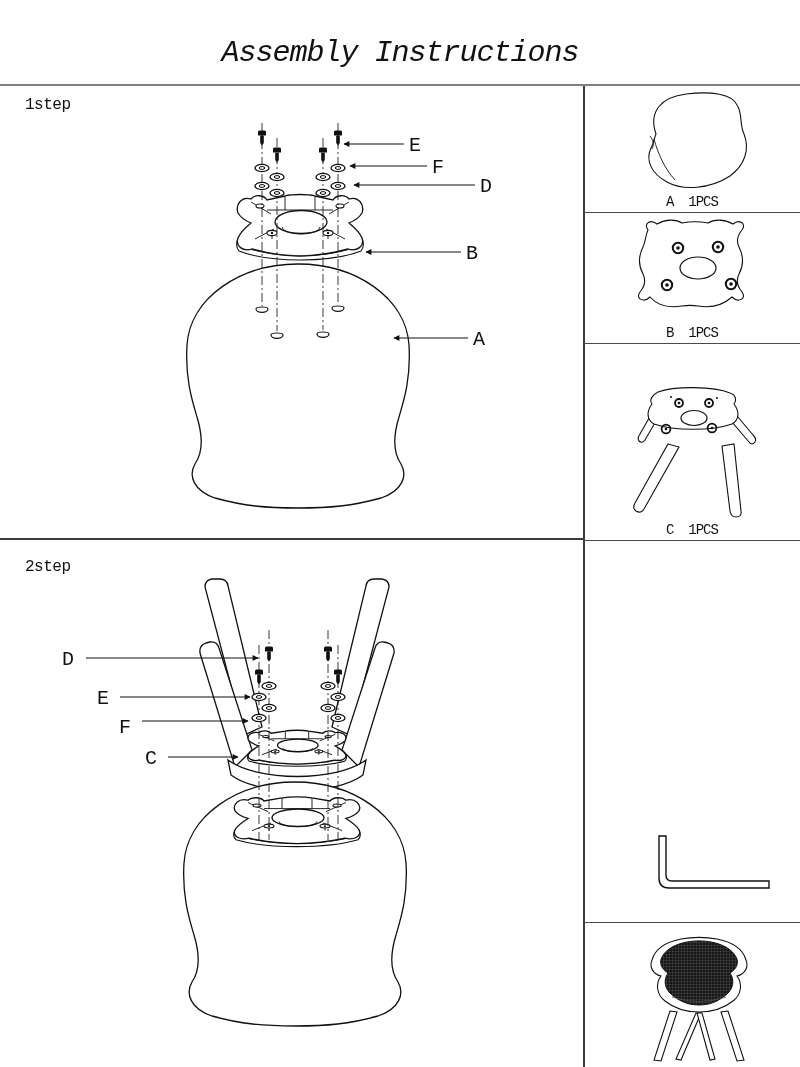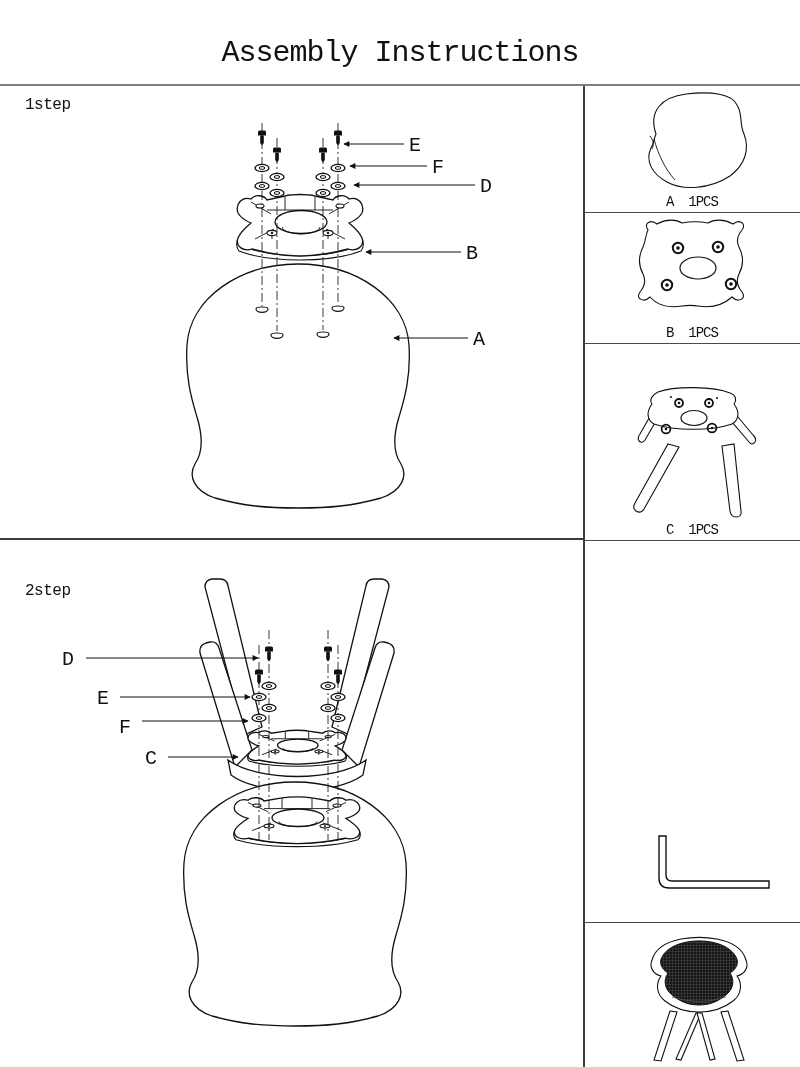"Assembly Instructions" .title { font-style: none -> italic }
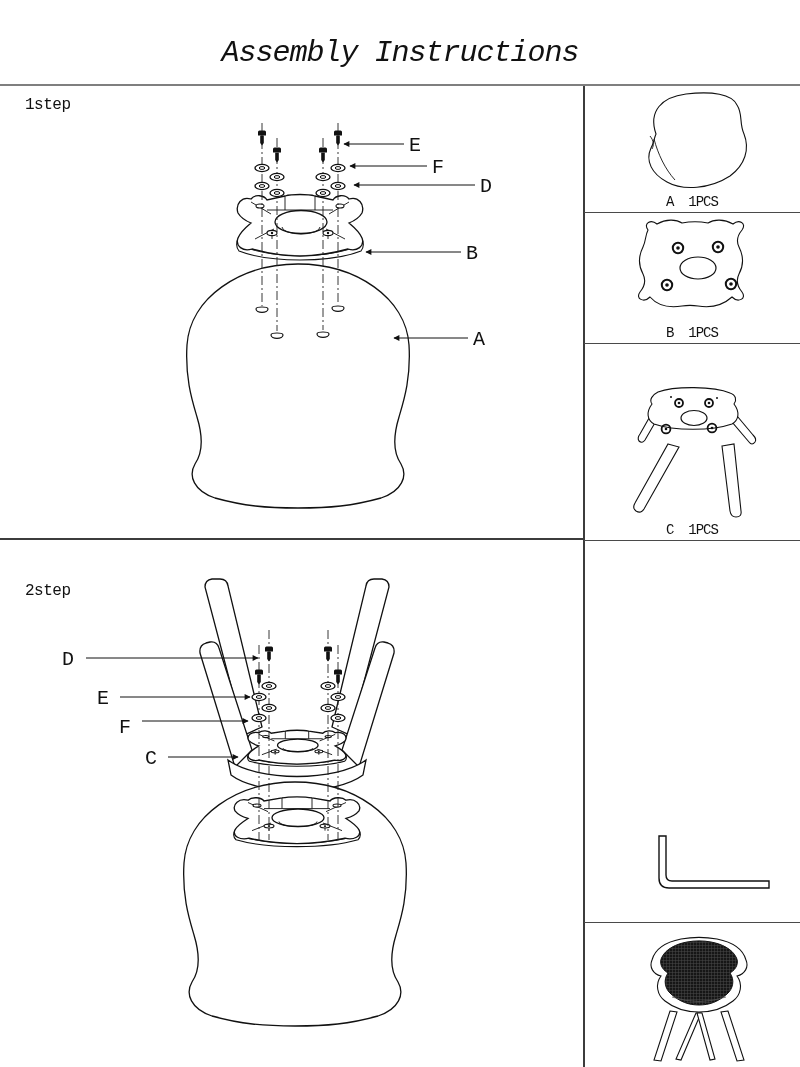"2step" div.abs { margin-top: 24px -> none }
